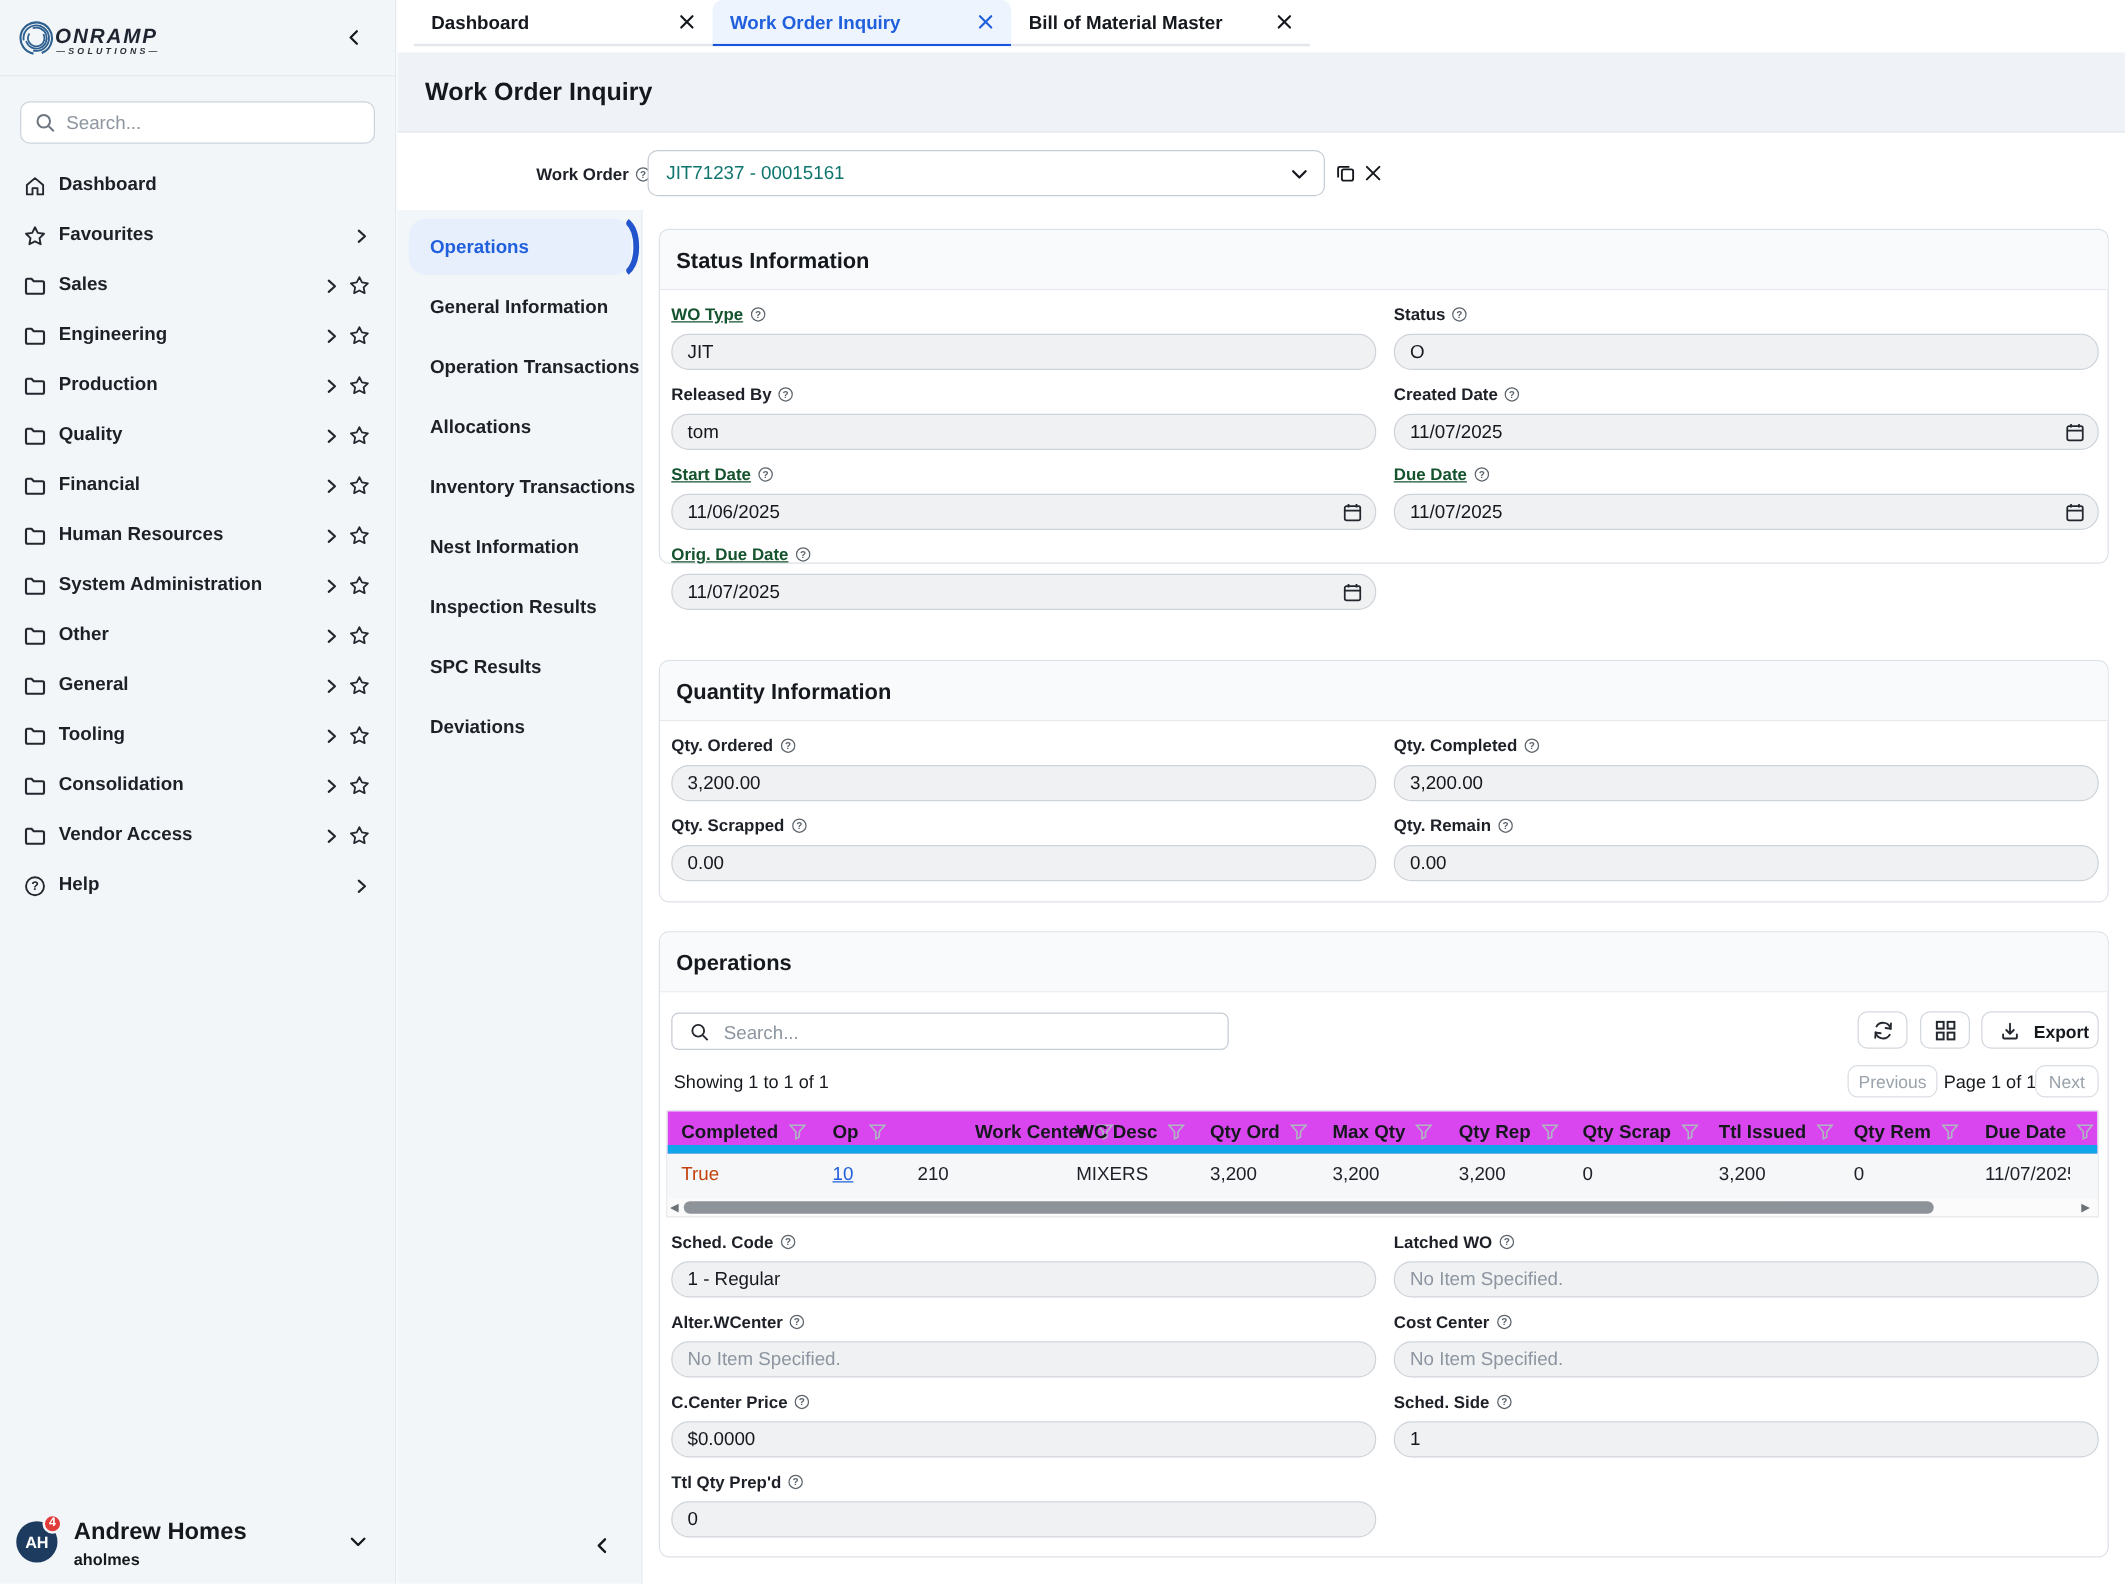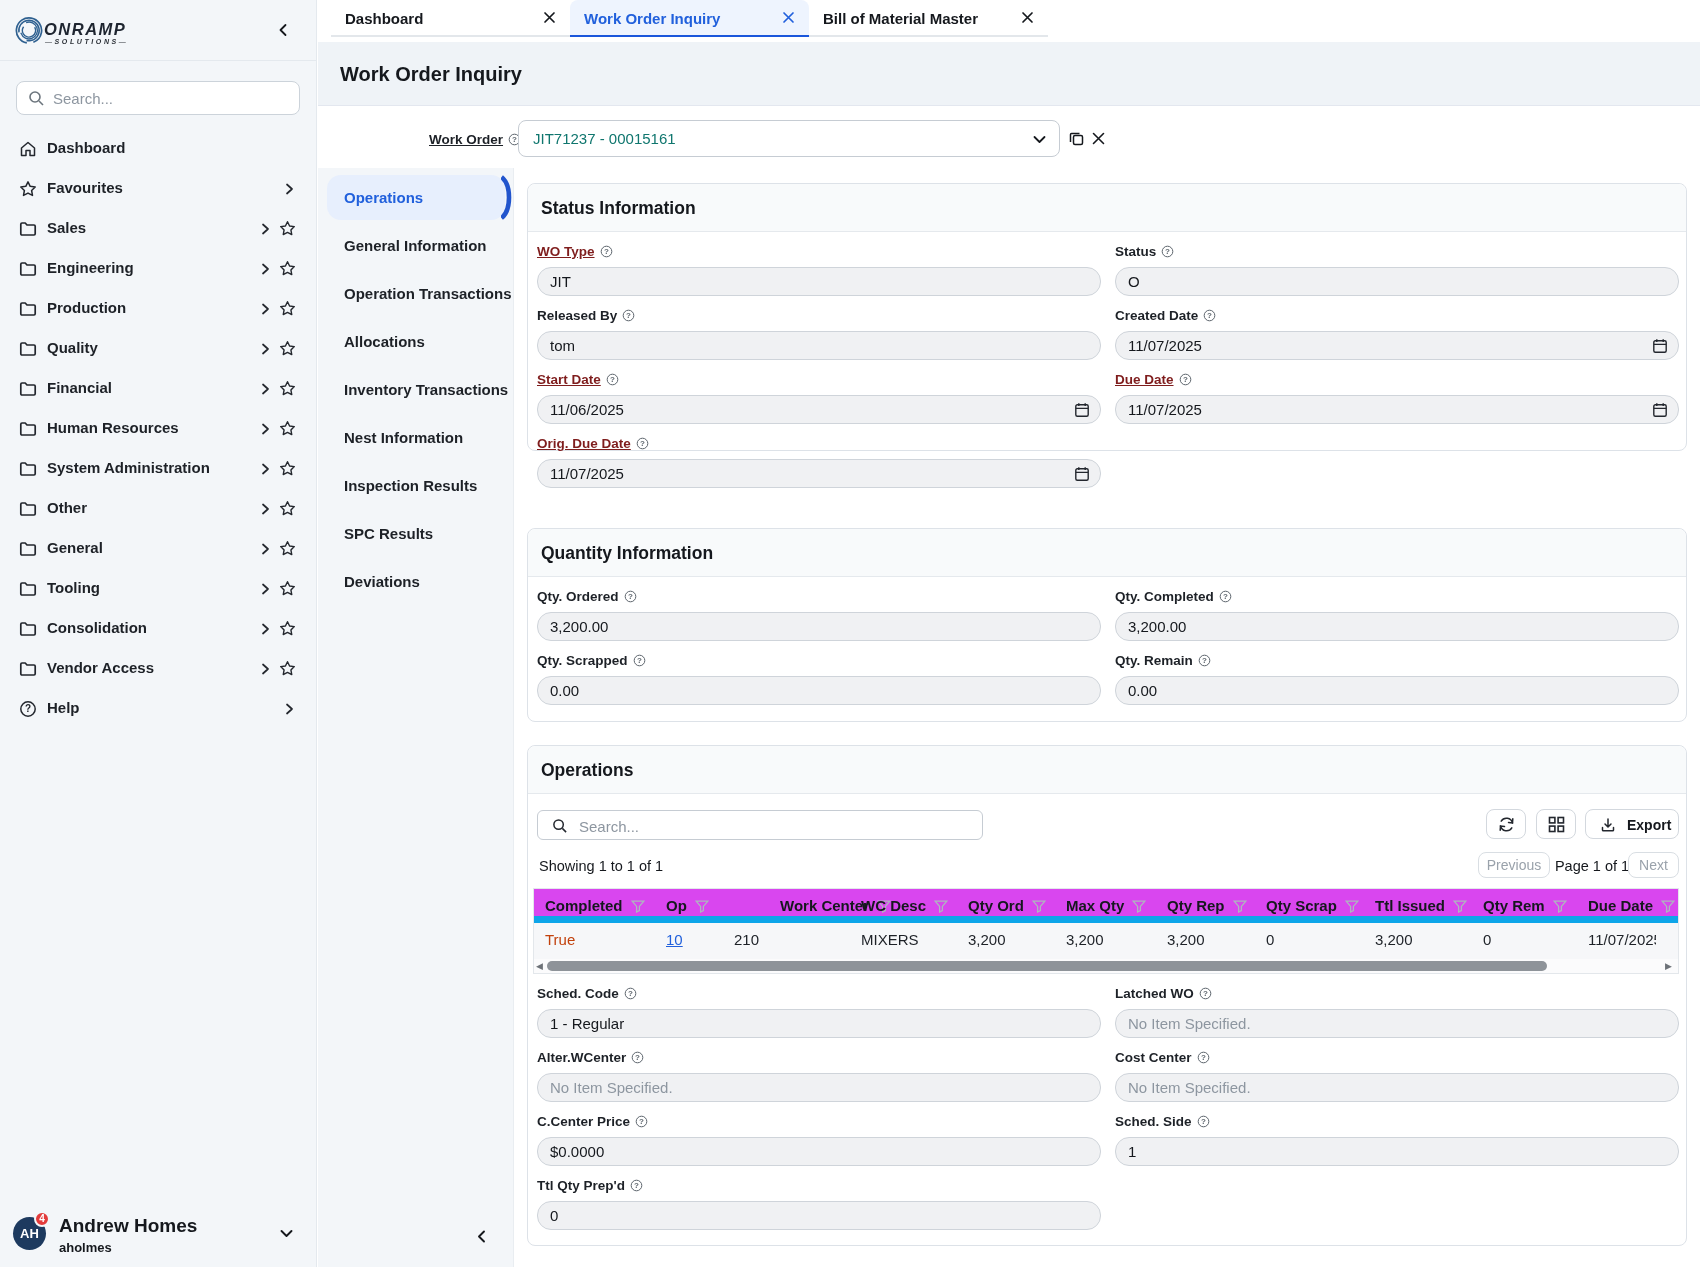"Work Order" .wo-lbl { text-decoration: underline -> none }
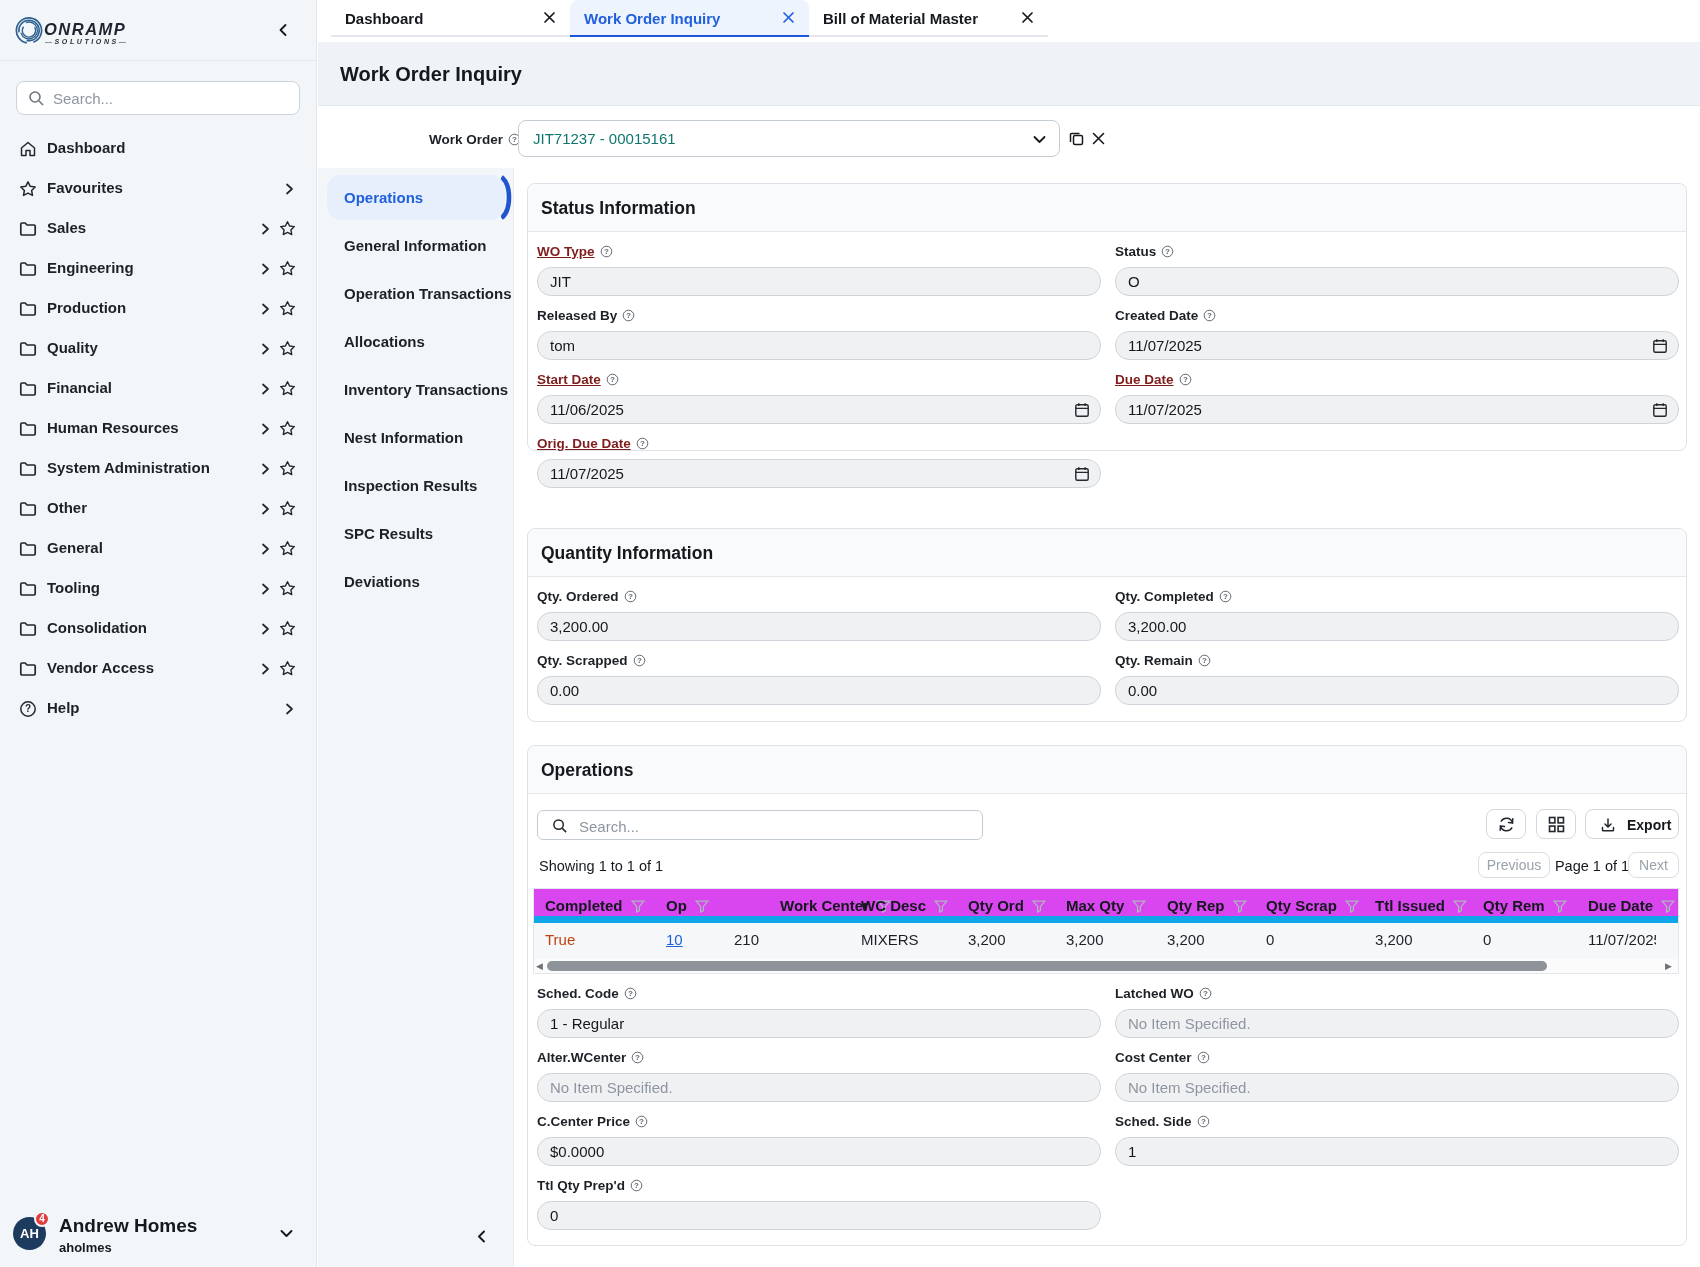"WO Type" .flabel .lk { color: #7f1d1d -> #14532d }
